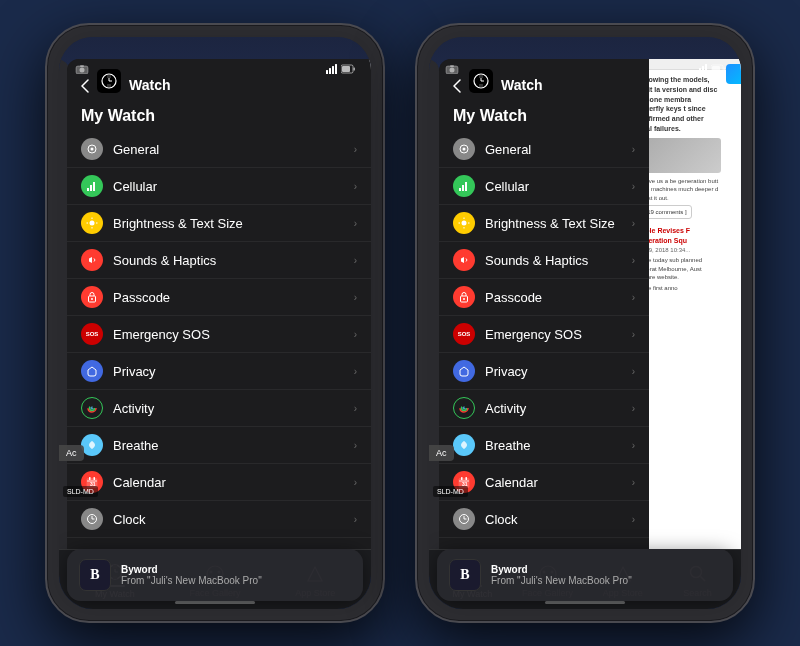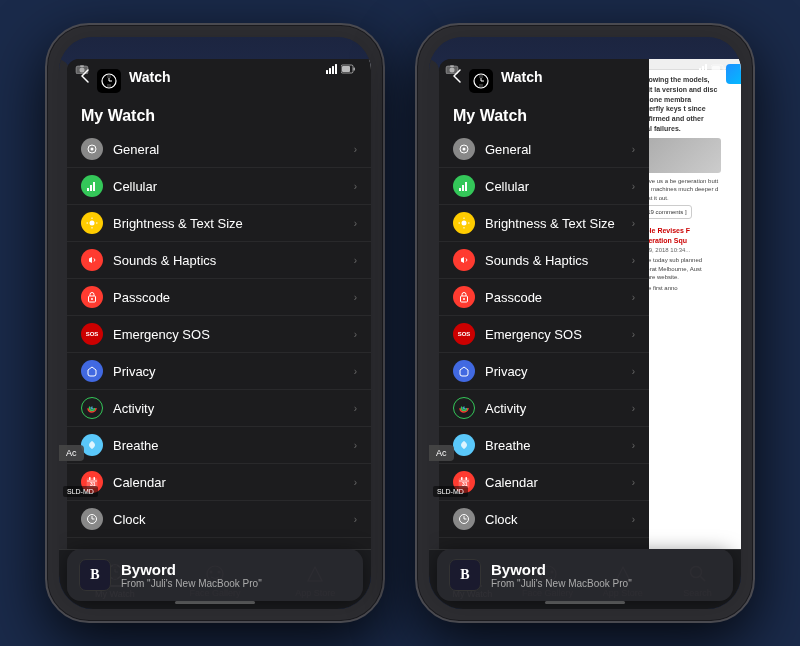"Watch" .watch-card-header { align-items: flex-start -> flex-end }
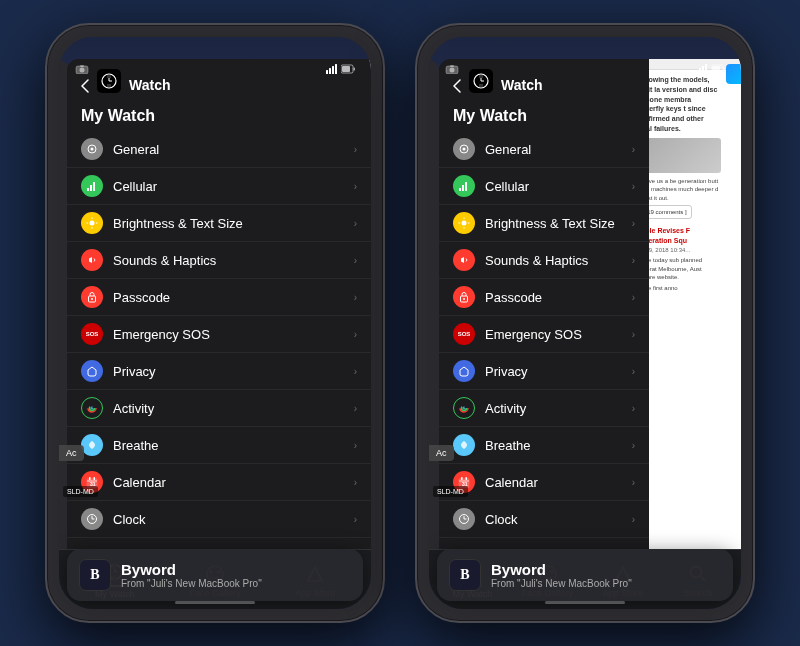"Byword" .notif-title { font-size: 15px -> 10px }
